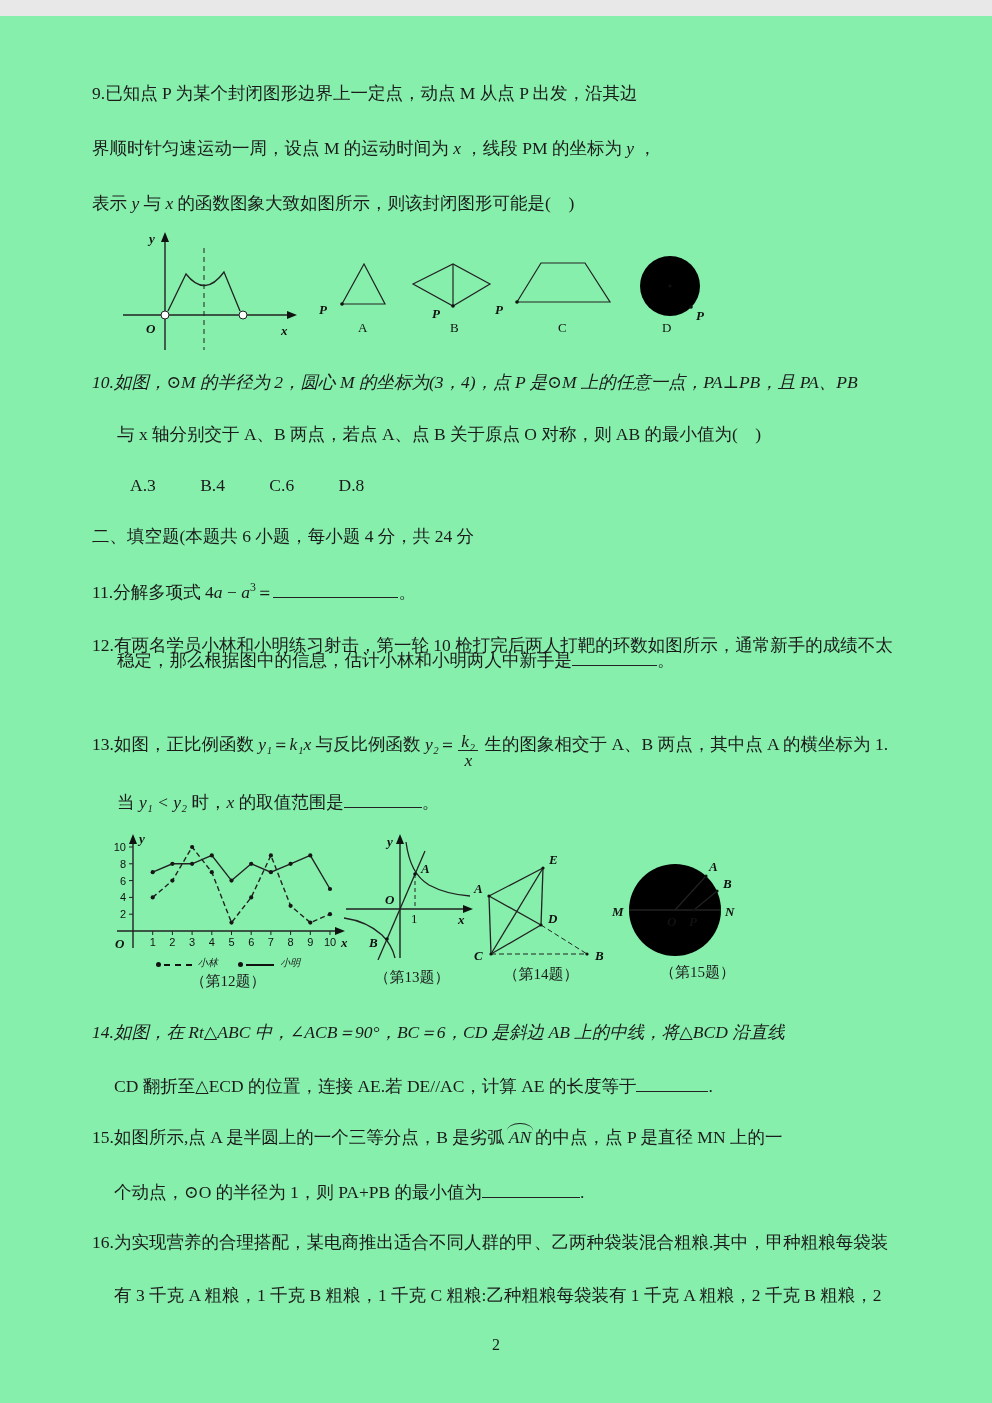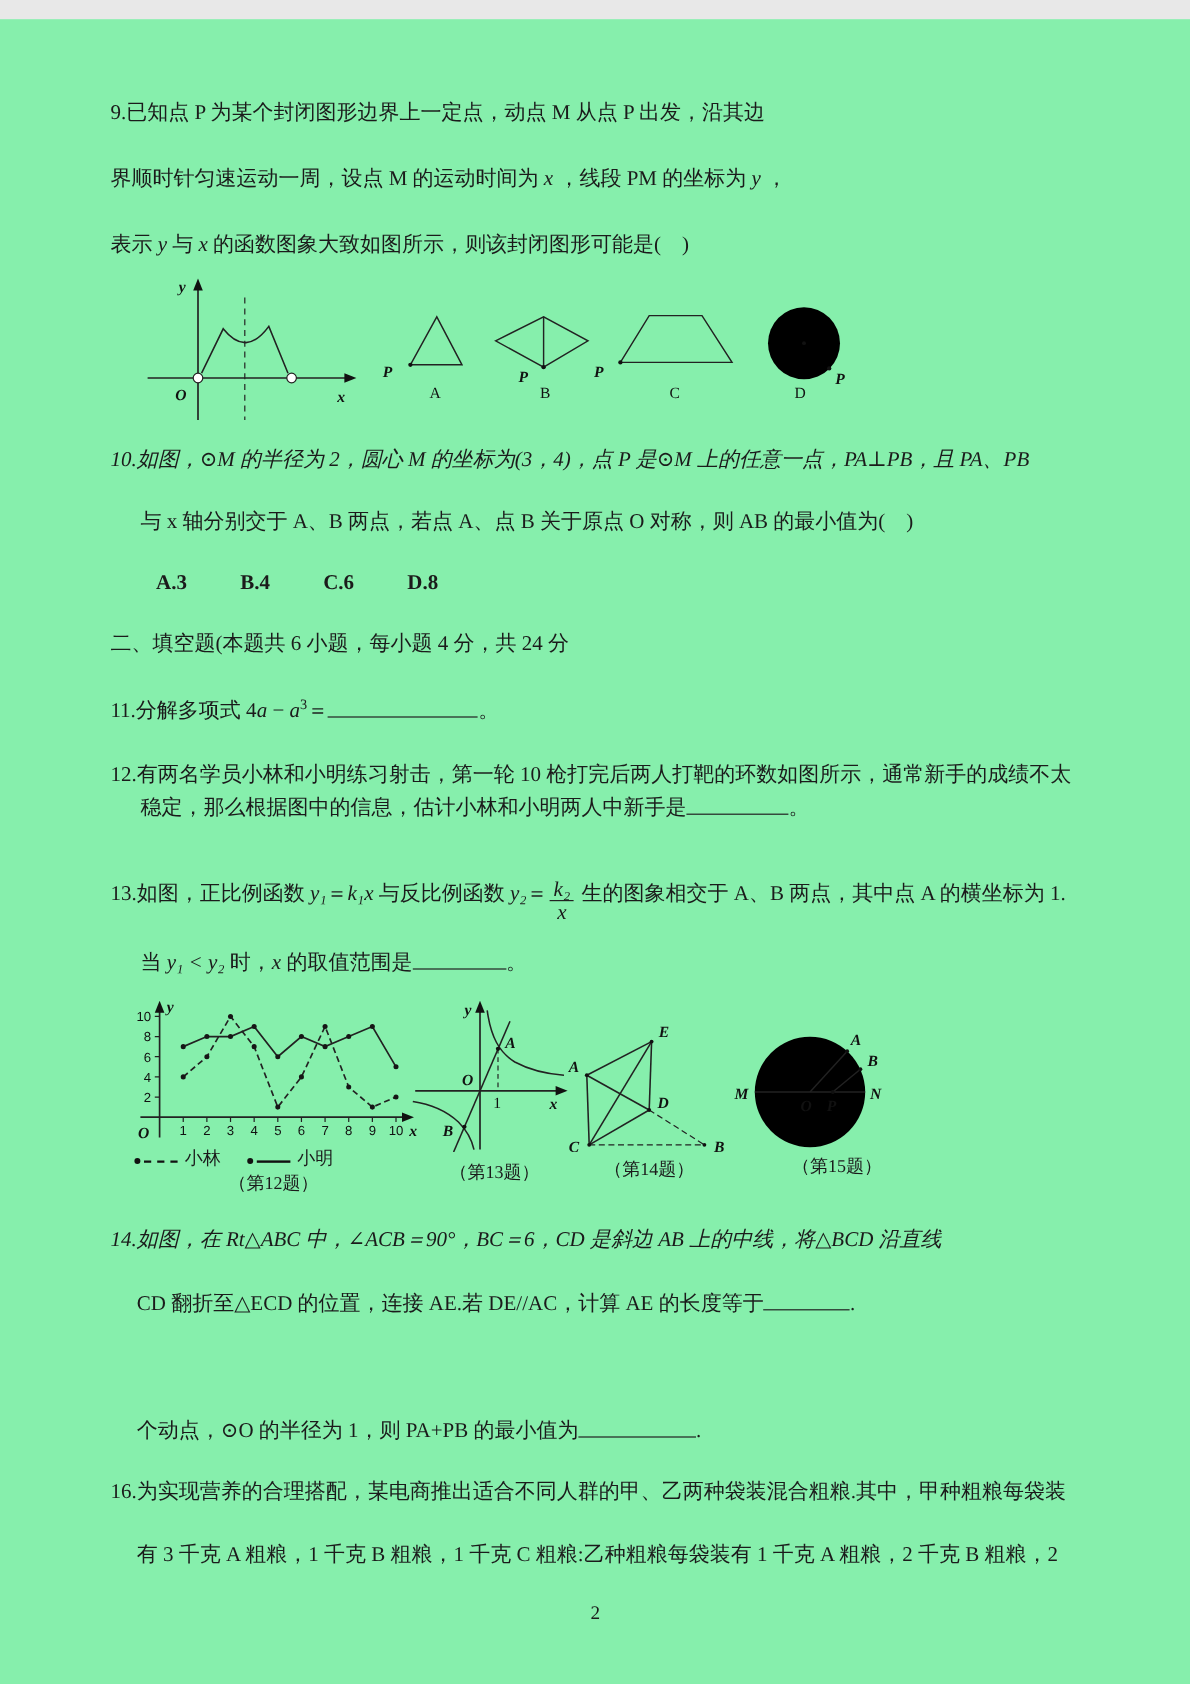"A.3 B.4 C.6 D.8" div.line { font-weight: bold -> none }
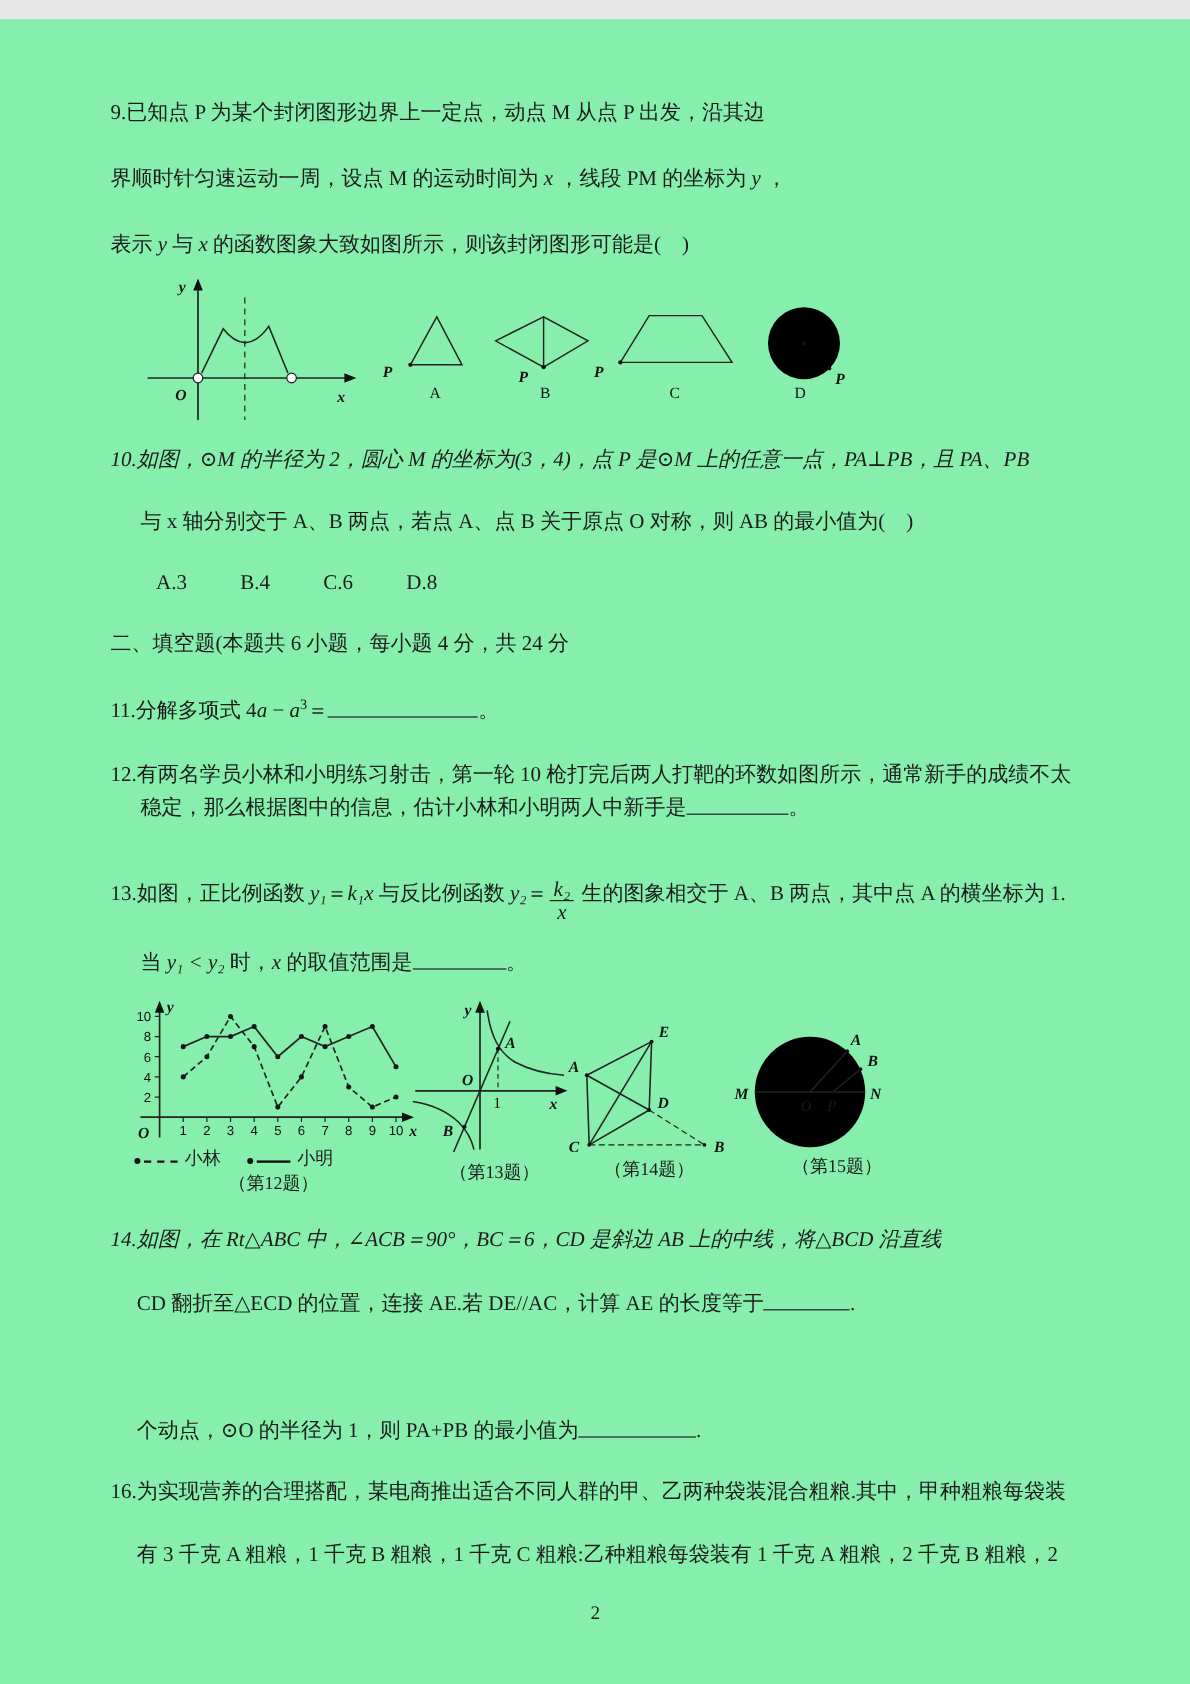"稳定，那么根据图中的信息，估计小林和小明两人中新手是 。" div.line { top: 644px -> 631px }
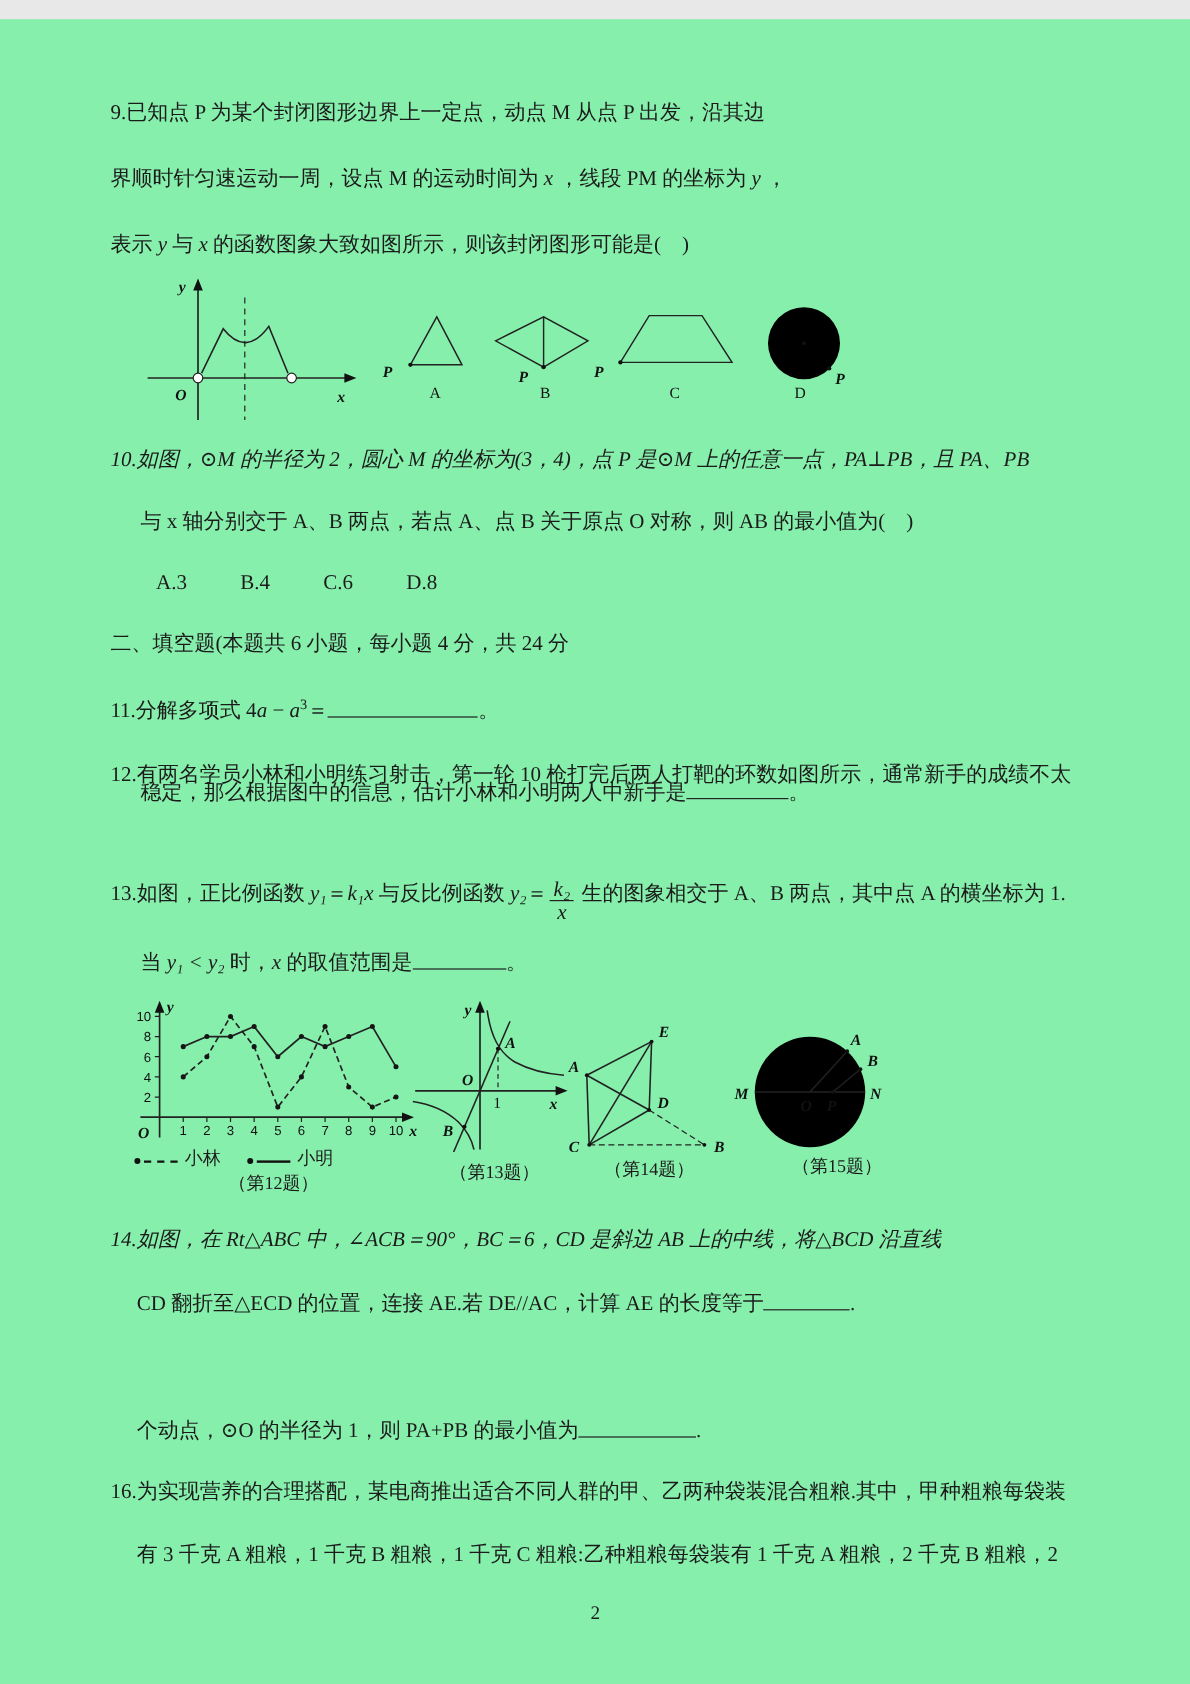"小林 小明" .legend { font-size: 15px -> 10px; font-style: none -> italic; text-align: left -> center }
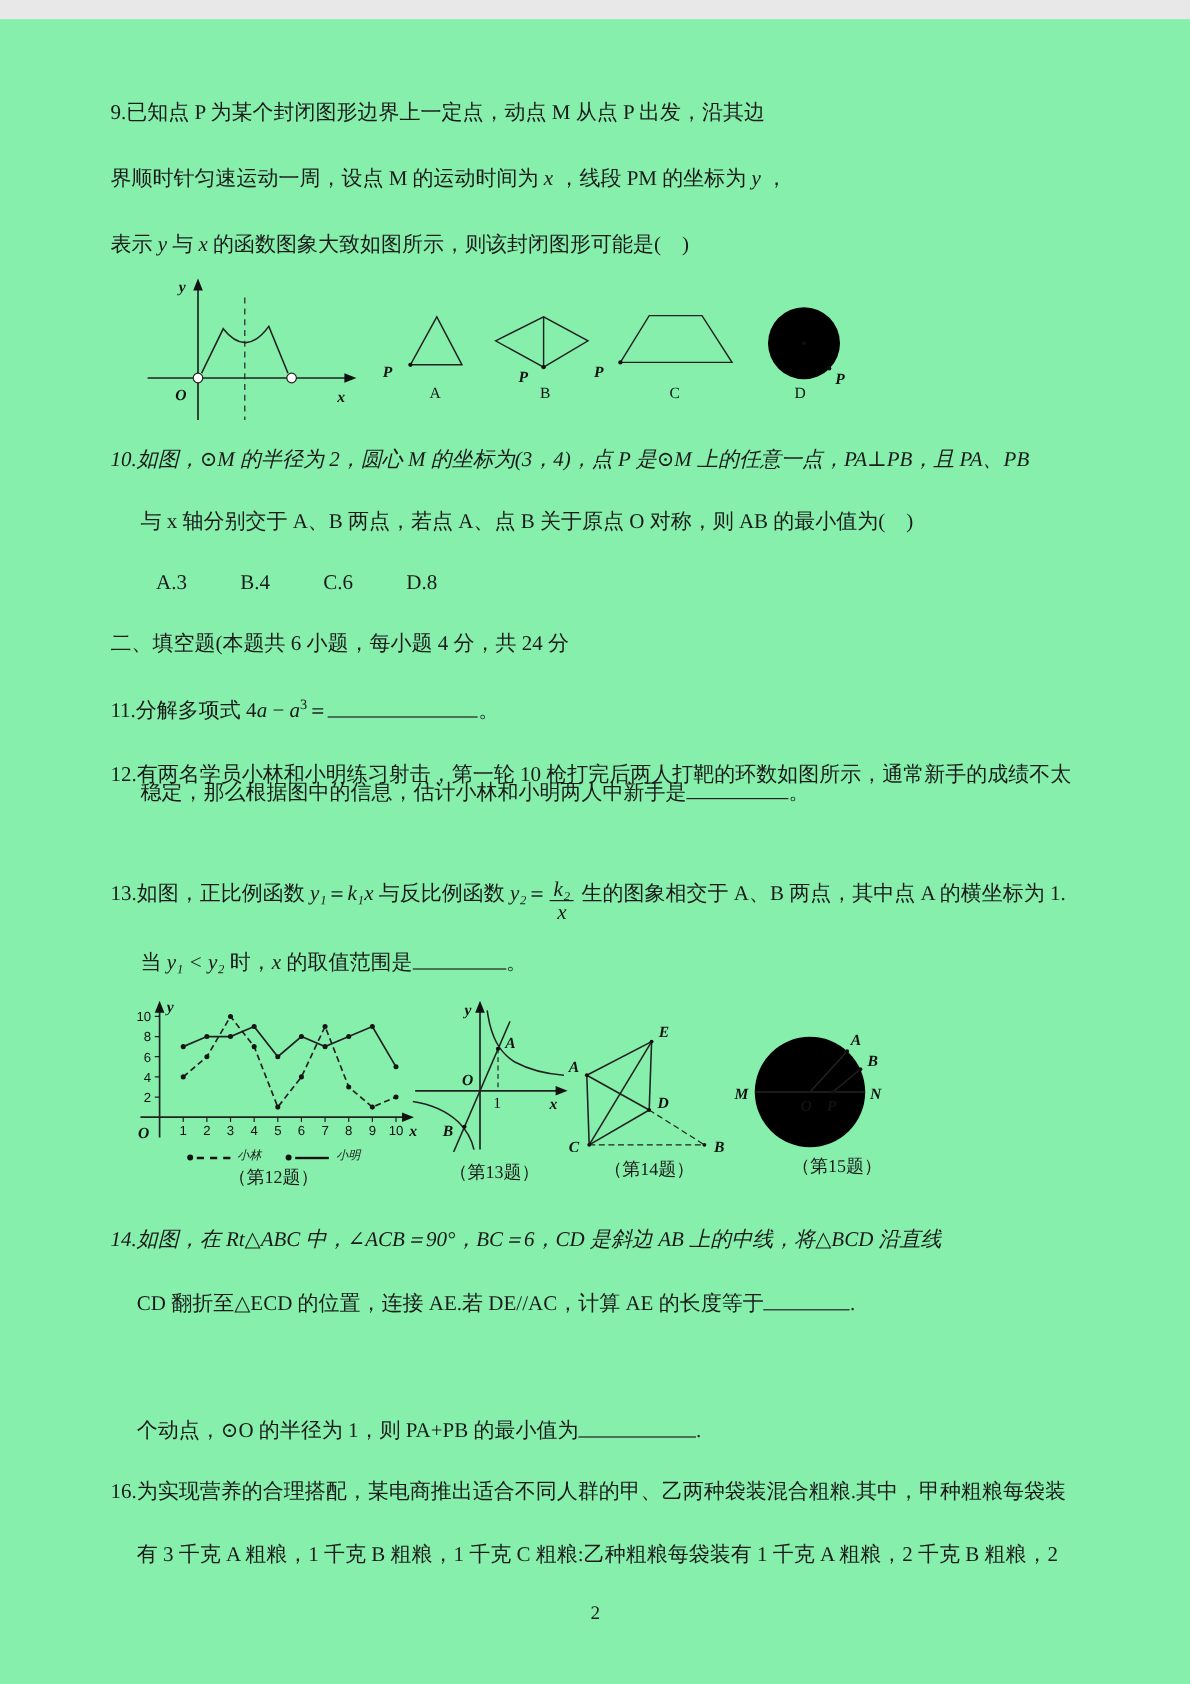"15.如图所示,点 A 是半圆上的一个三等分点，B 是劣弧 AN" div.line { html: none -> <div><span>15.如图所示,点 A 是半圆上的一个三等分点，B 是劣弧</span><span>AN</span><span>的中点，点 P 是直径 MN 上的一</span></div> }
